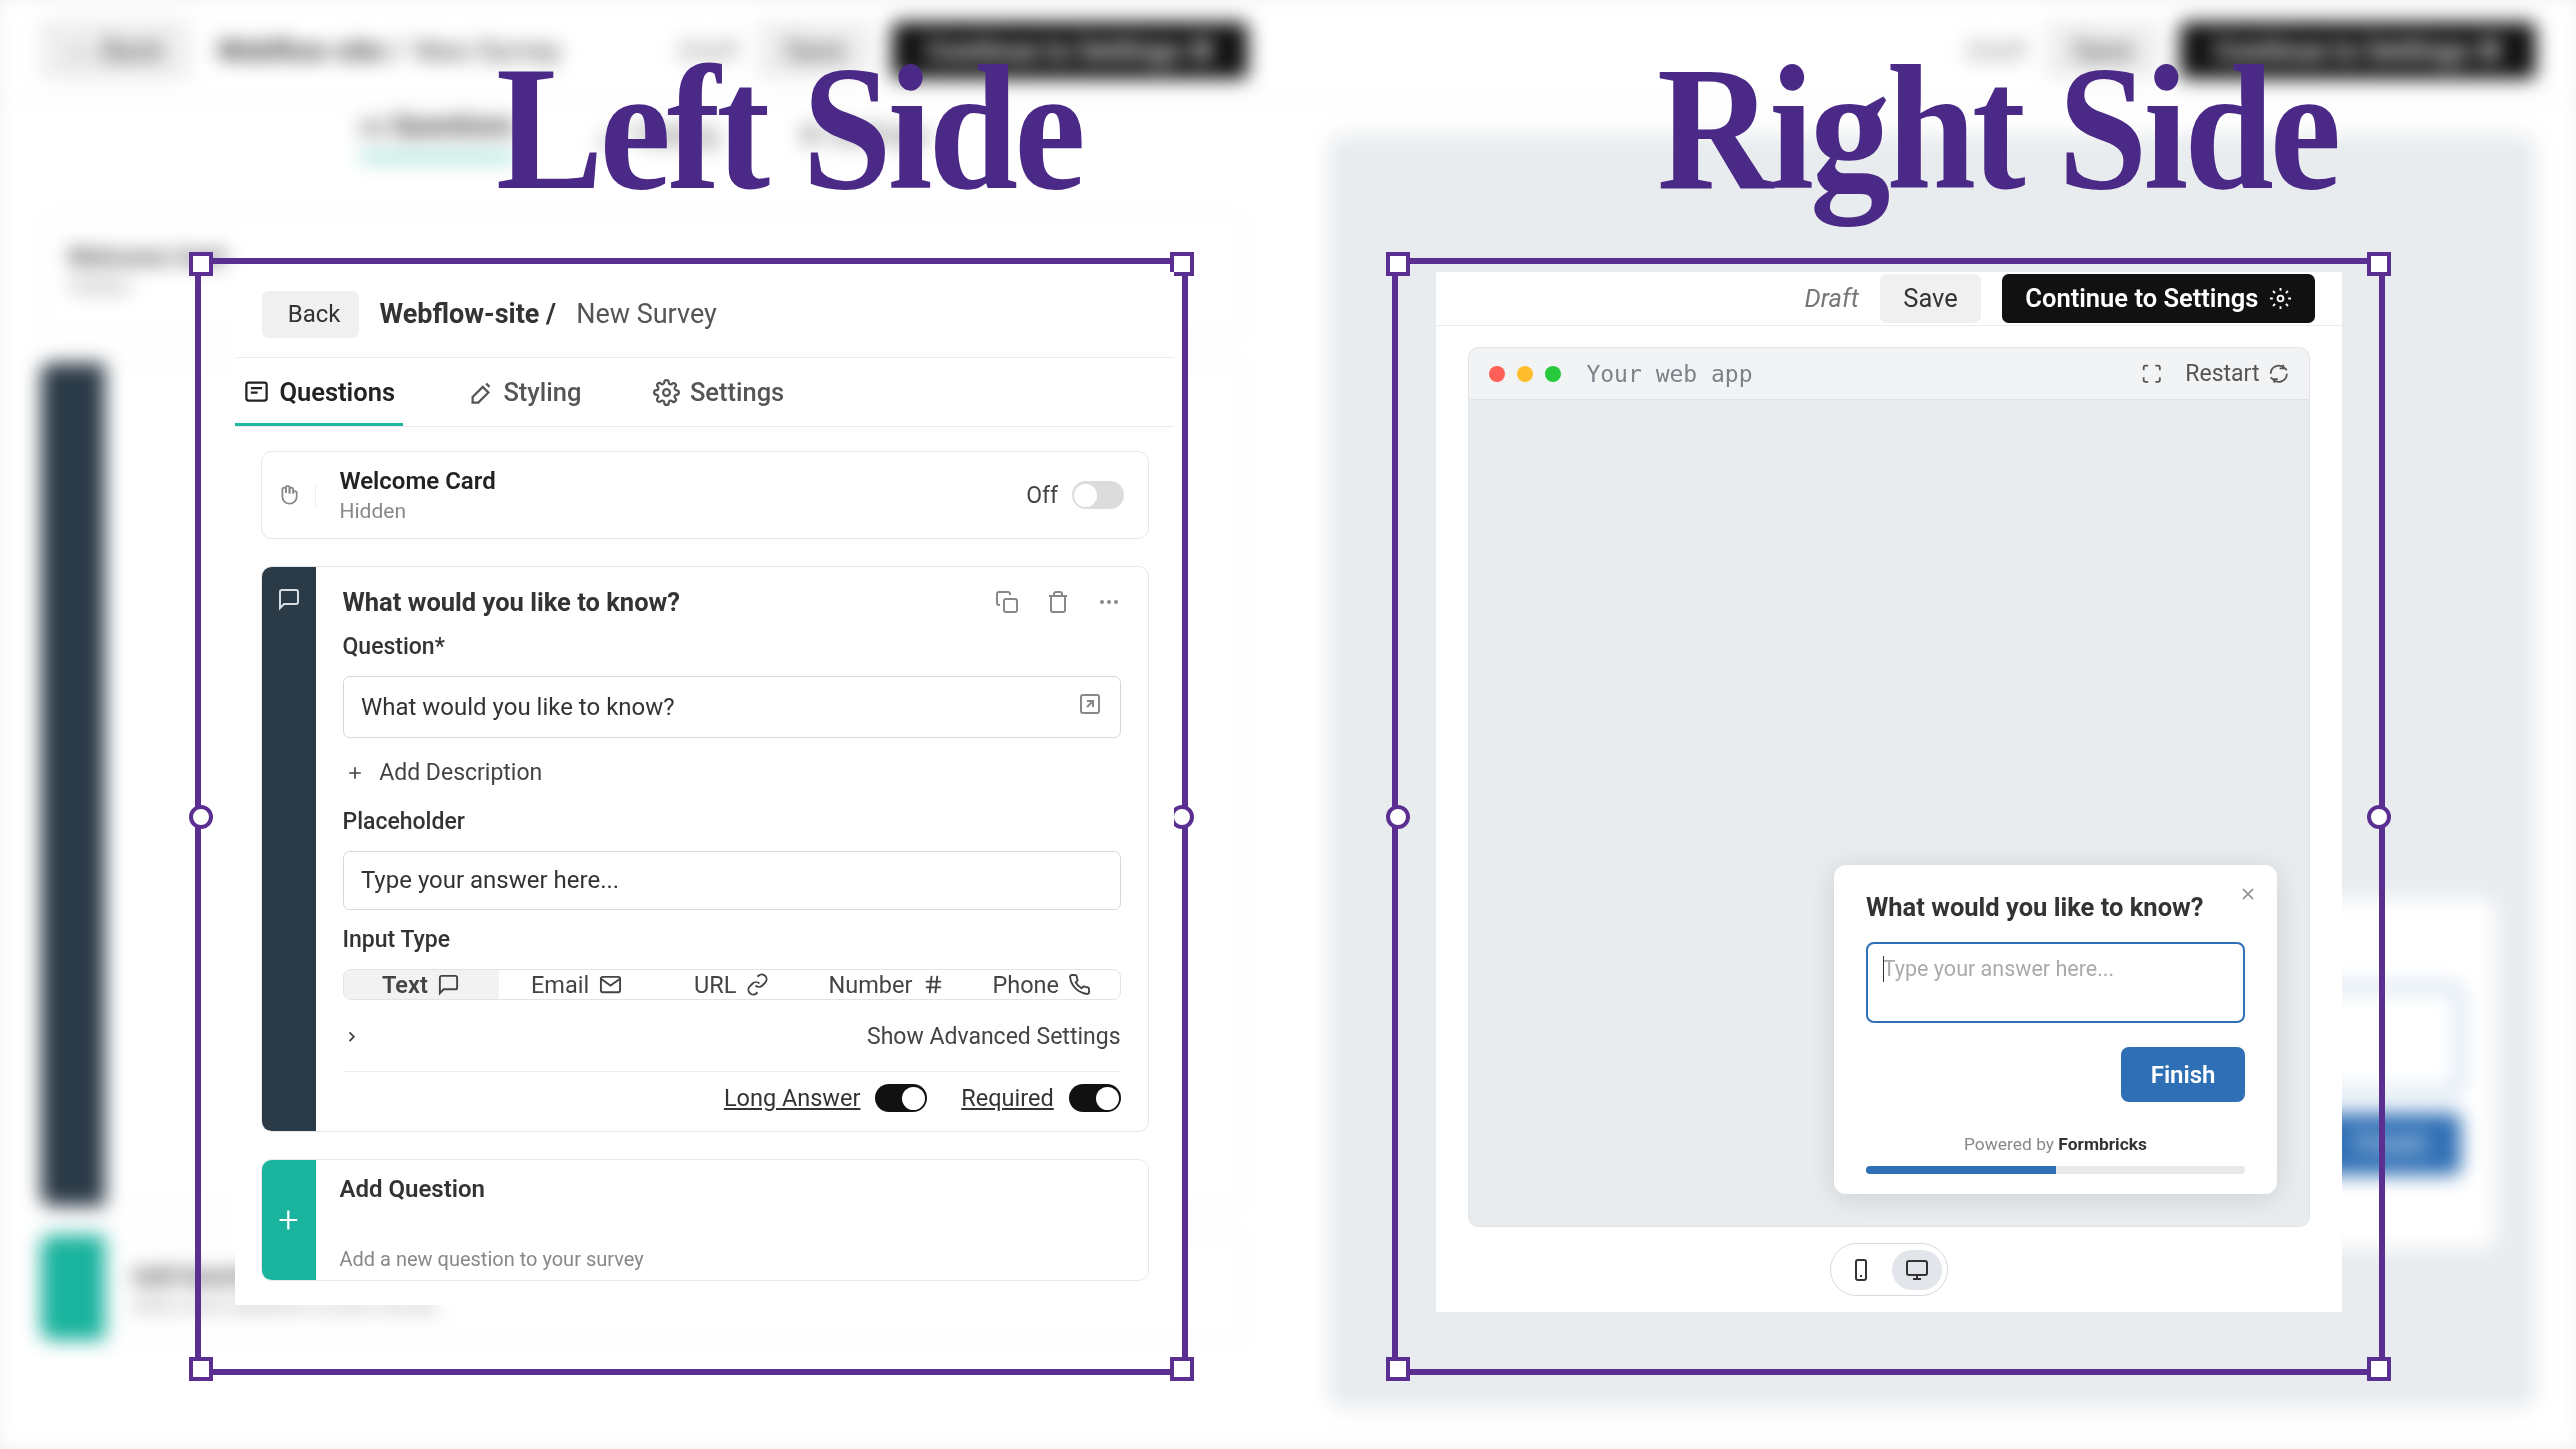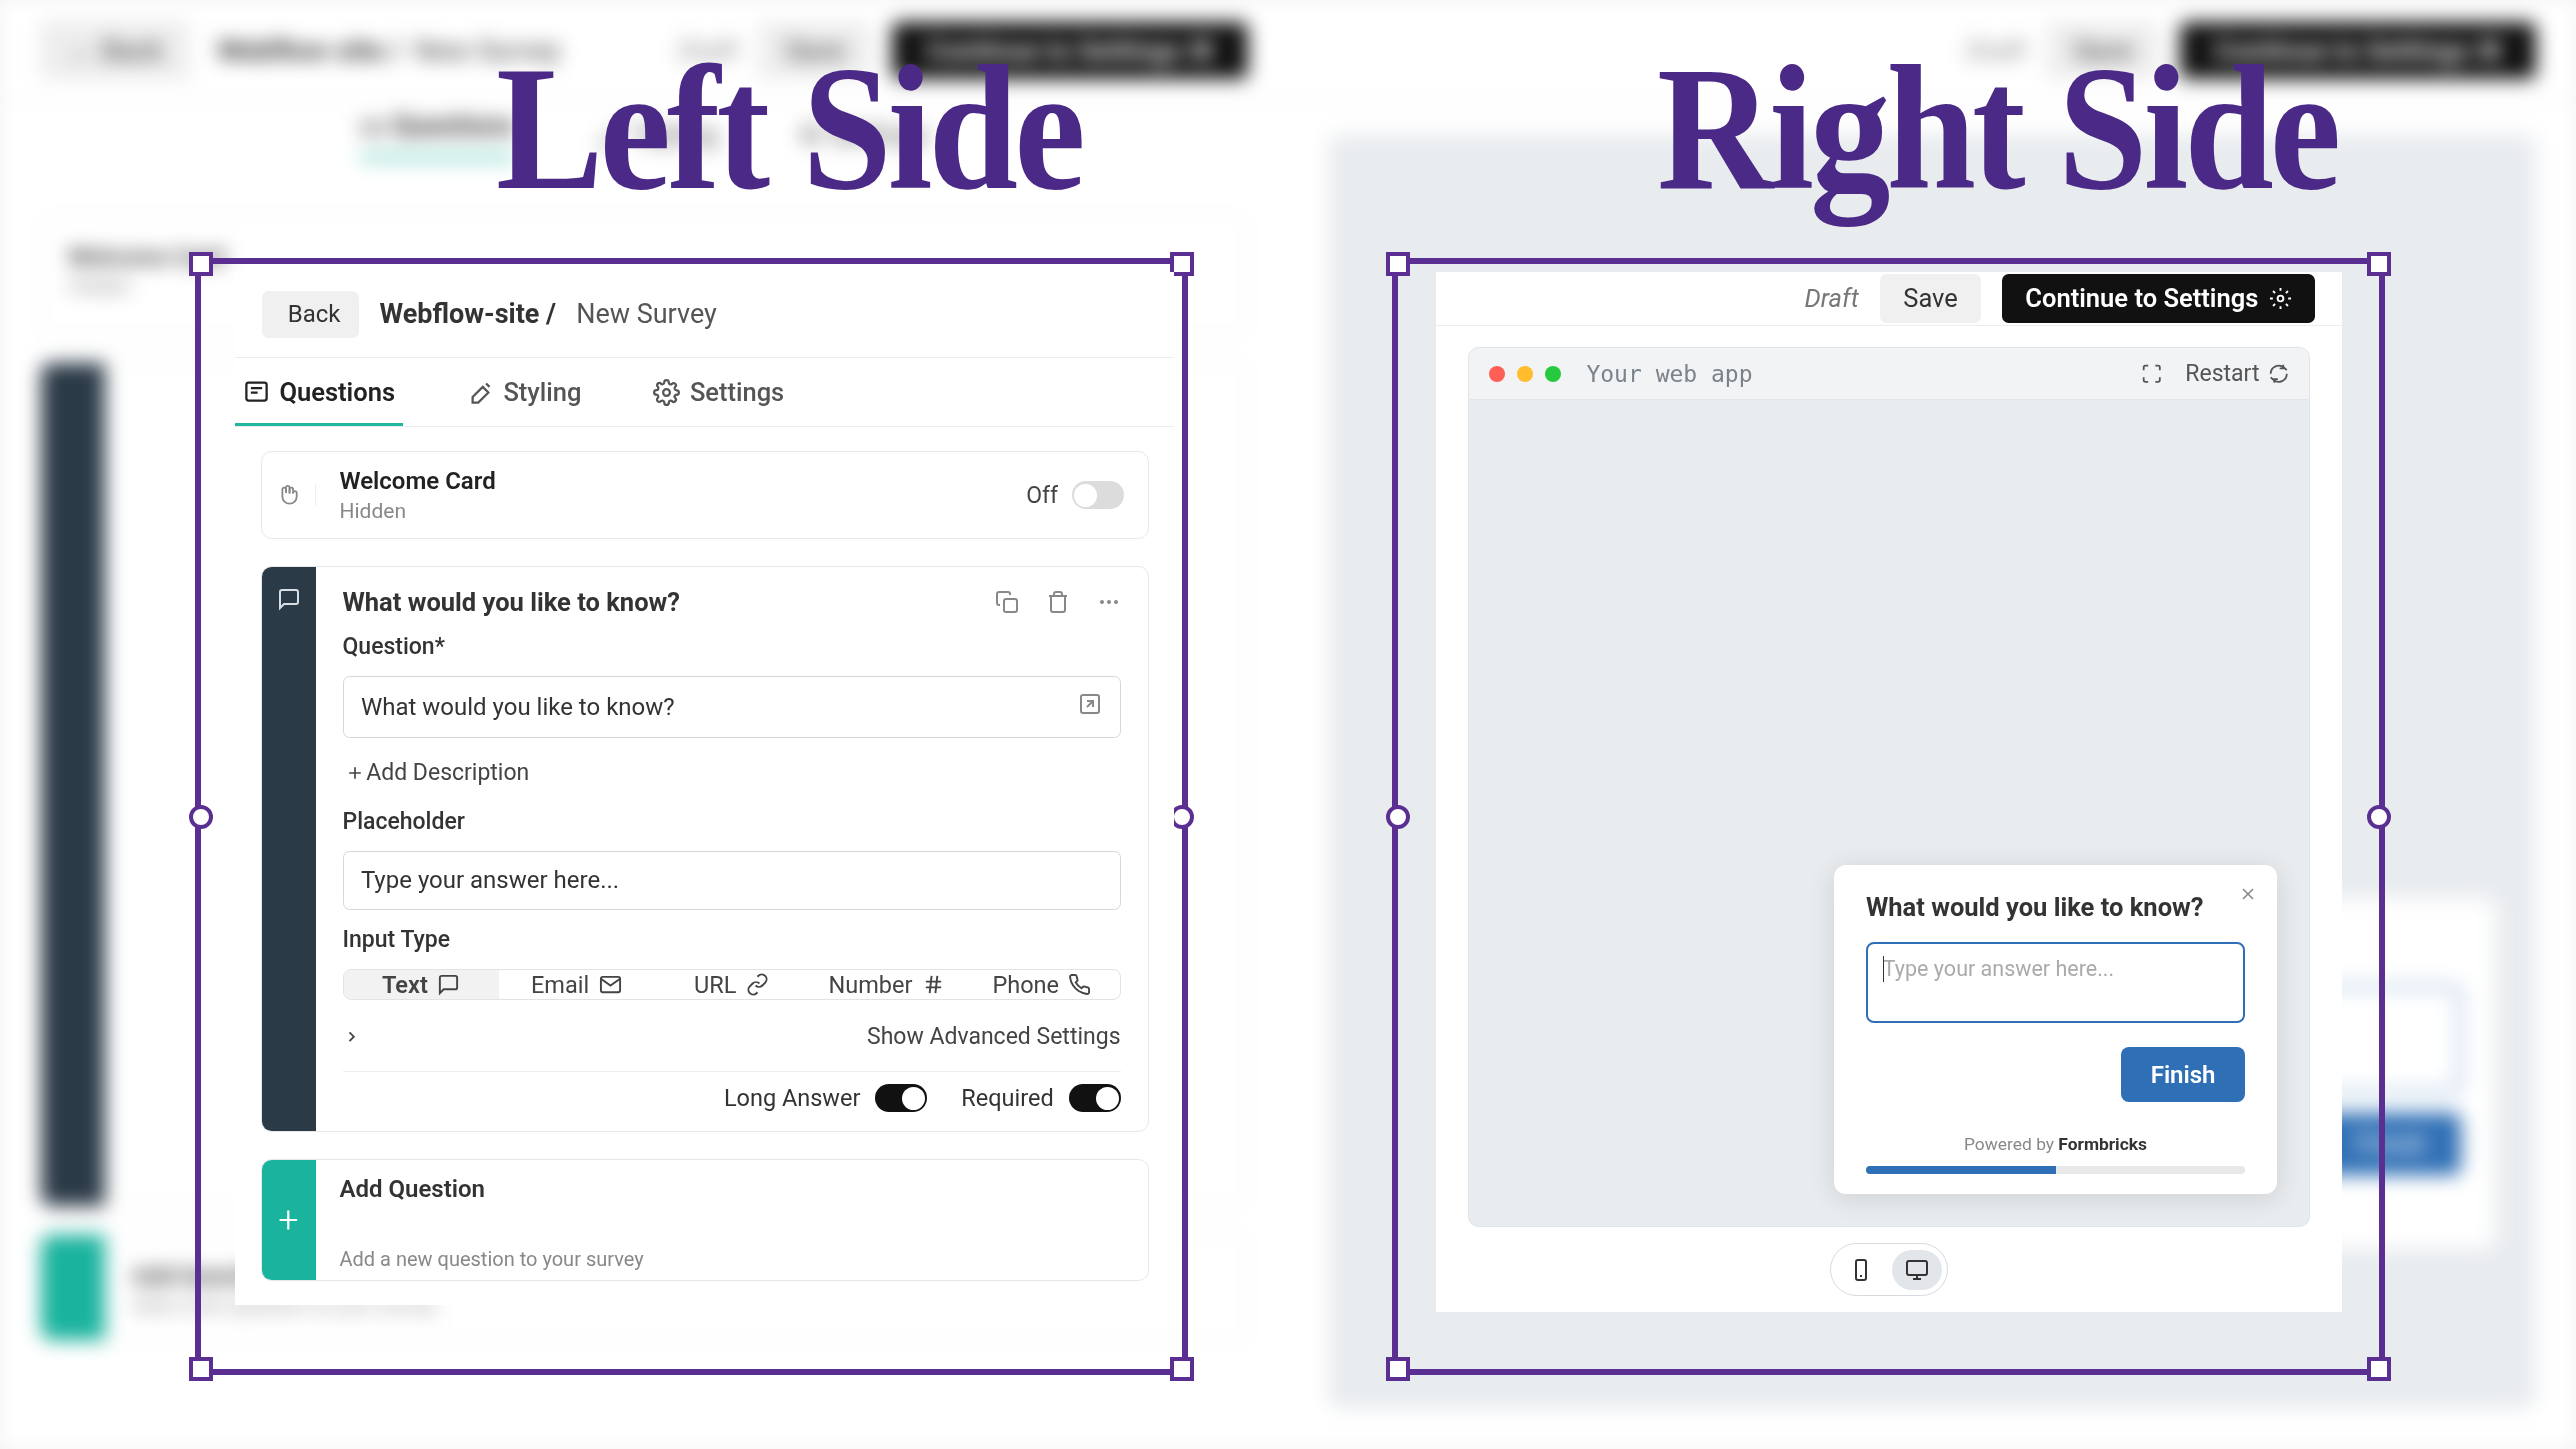"Add Description" .add-desc { gap: 1px -> 14px }
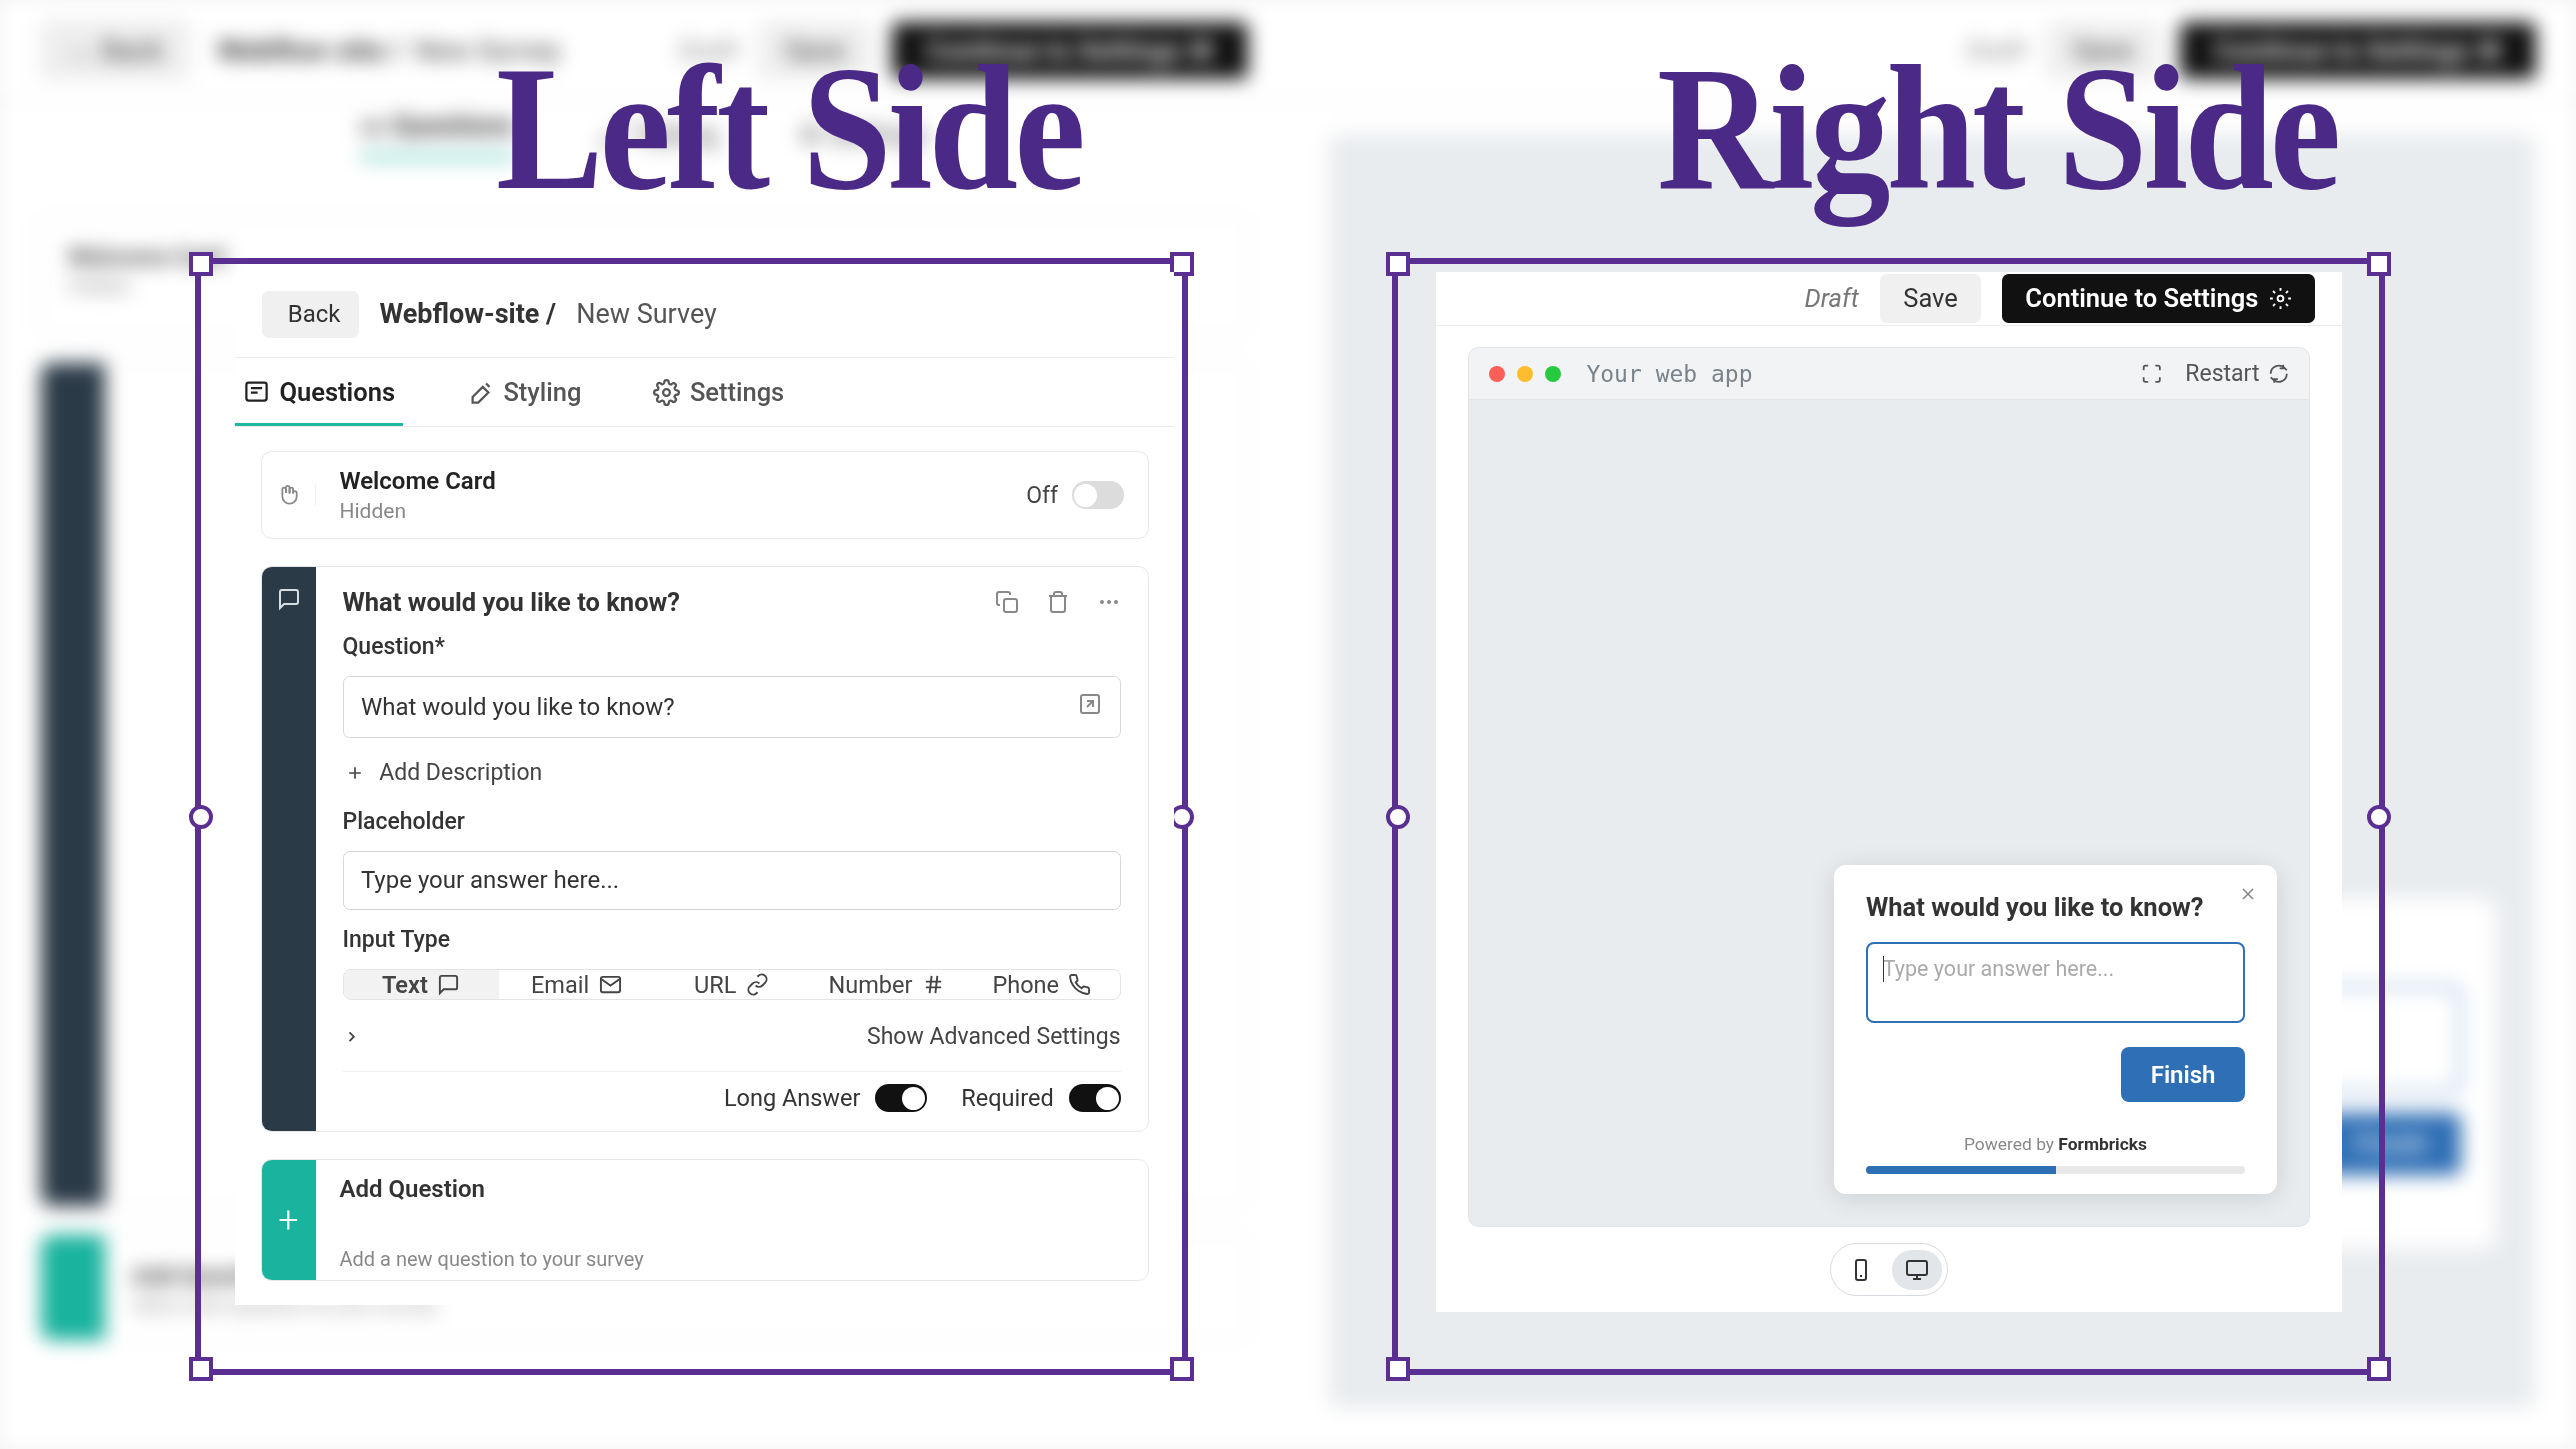"Long Answer" .qfoot .tg { text-decoration: none -> underline }
